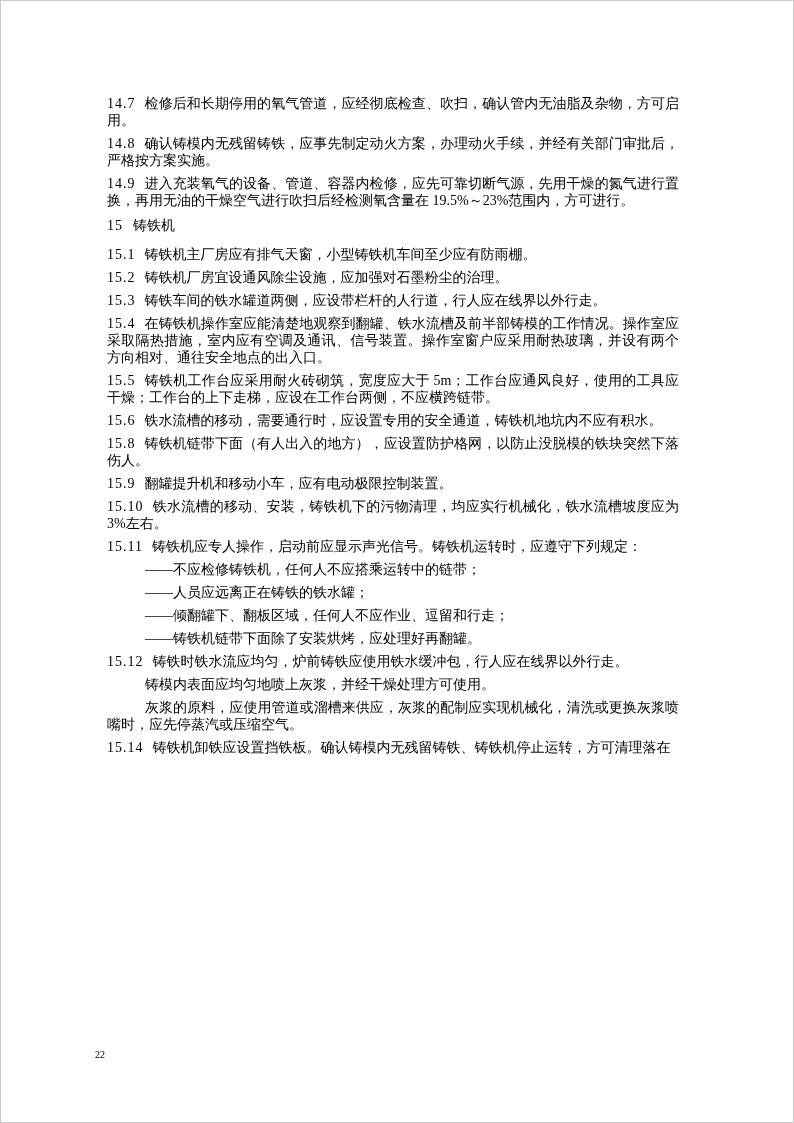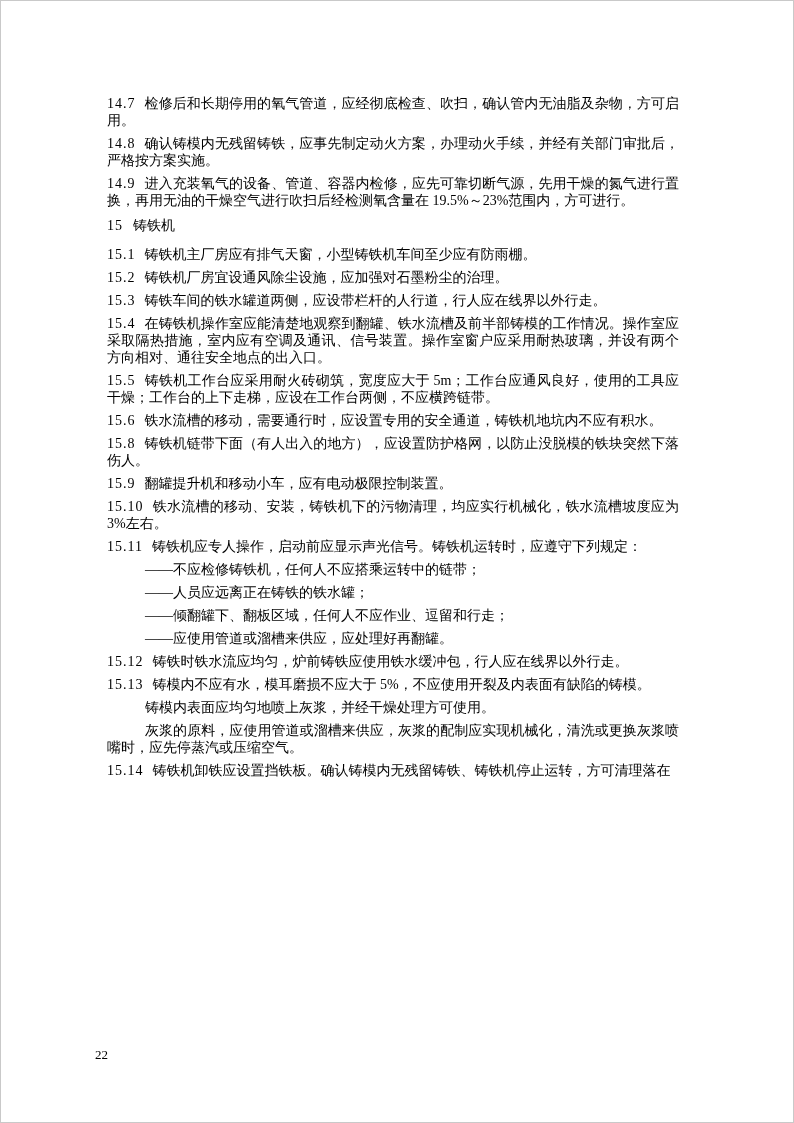"——应使用管道或溜槽来供应，应处理好再翻罐。" p.dash { text: 应使用管道或溜槽来供应 -> 铸铁机链带下面除了安装烘烤 }
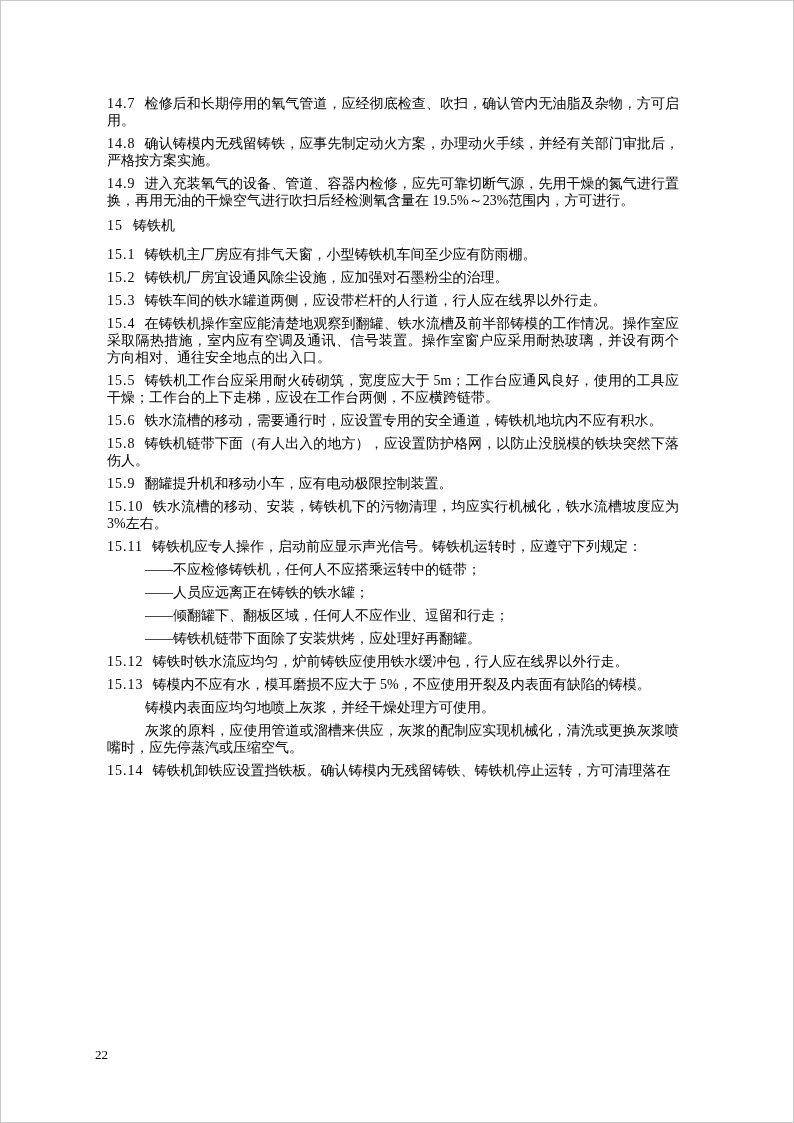"15.13 铸模内不应有水，模耳磨损不应大于" p.clause { html: <p><span>15.13</span><span>铸模内不应有水，模耳磨损不应大于 5%，不应使用开裂及内表面有缺陷的铸模。</span></p> -> none }
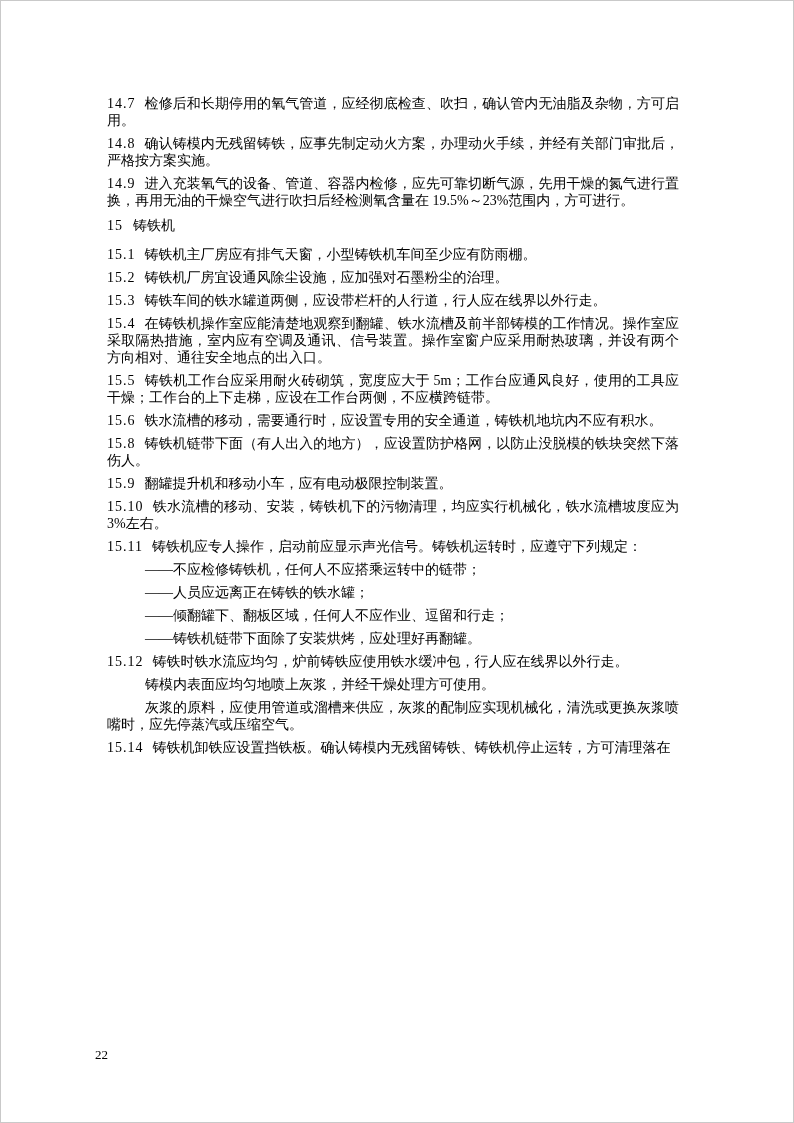"22" .page-number { font-size: 13px -> 10px }
